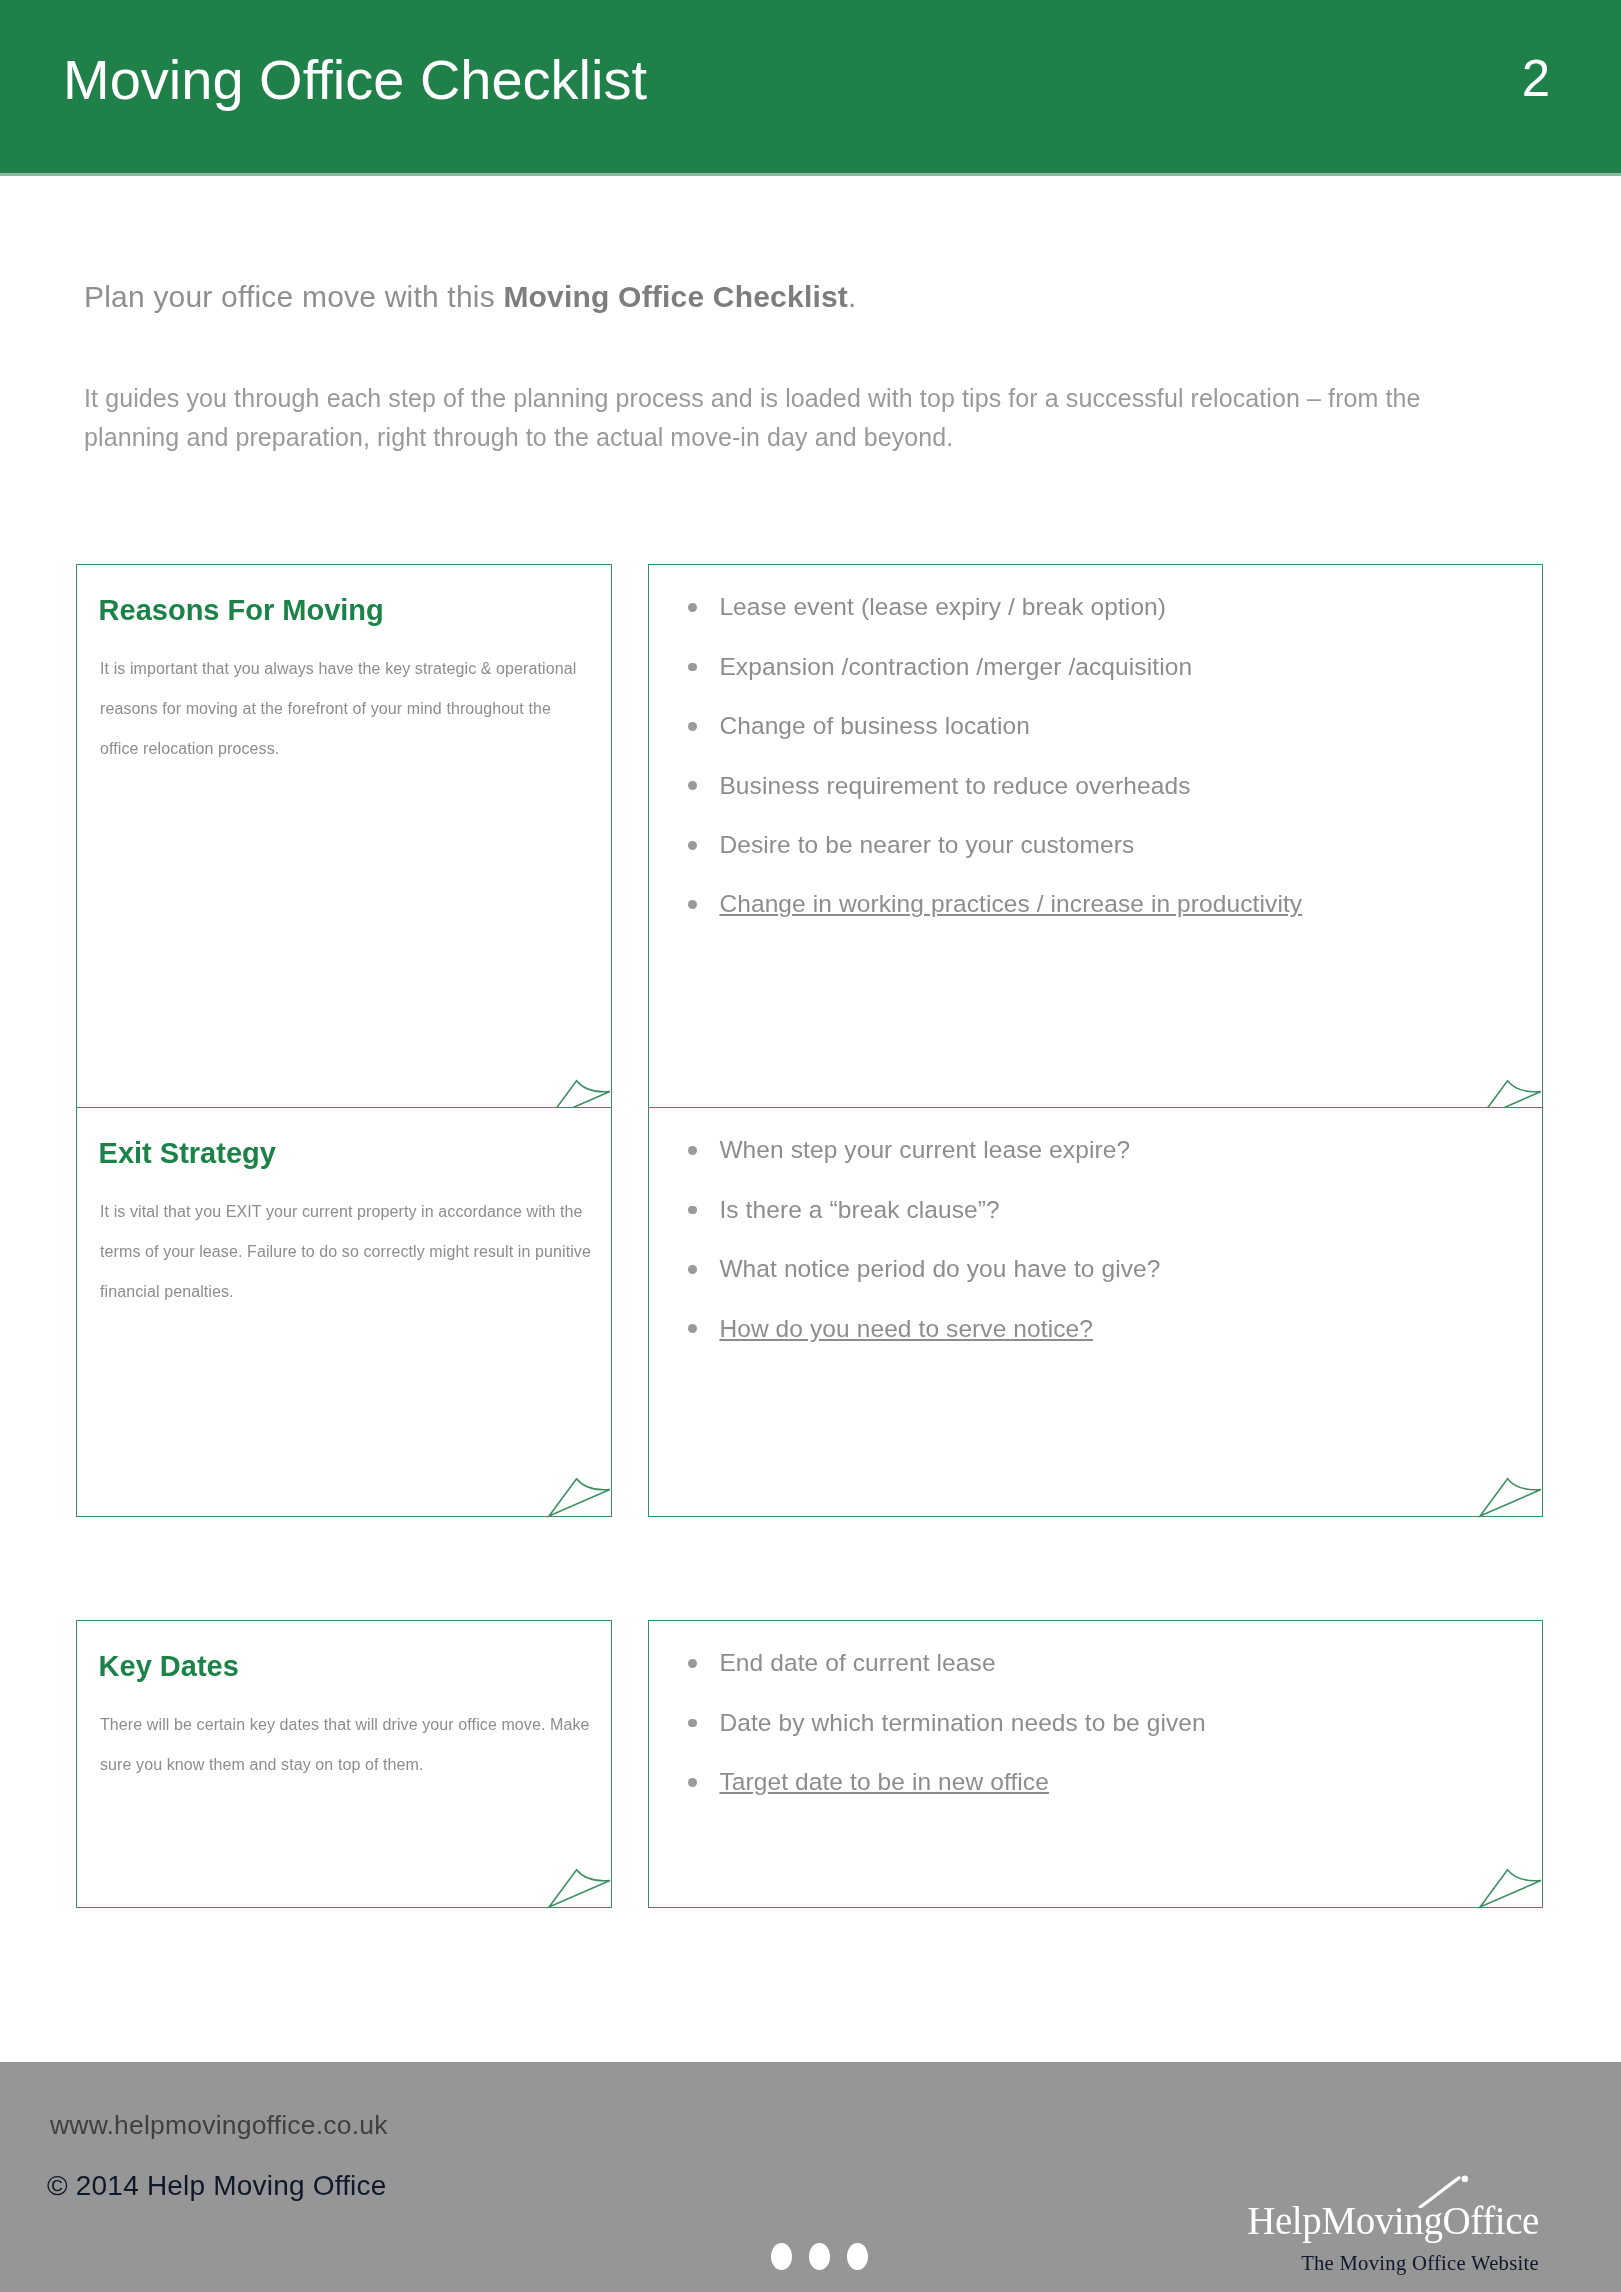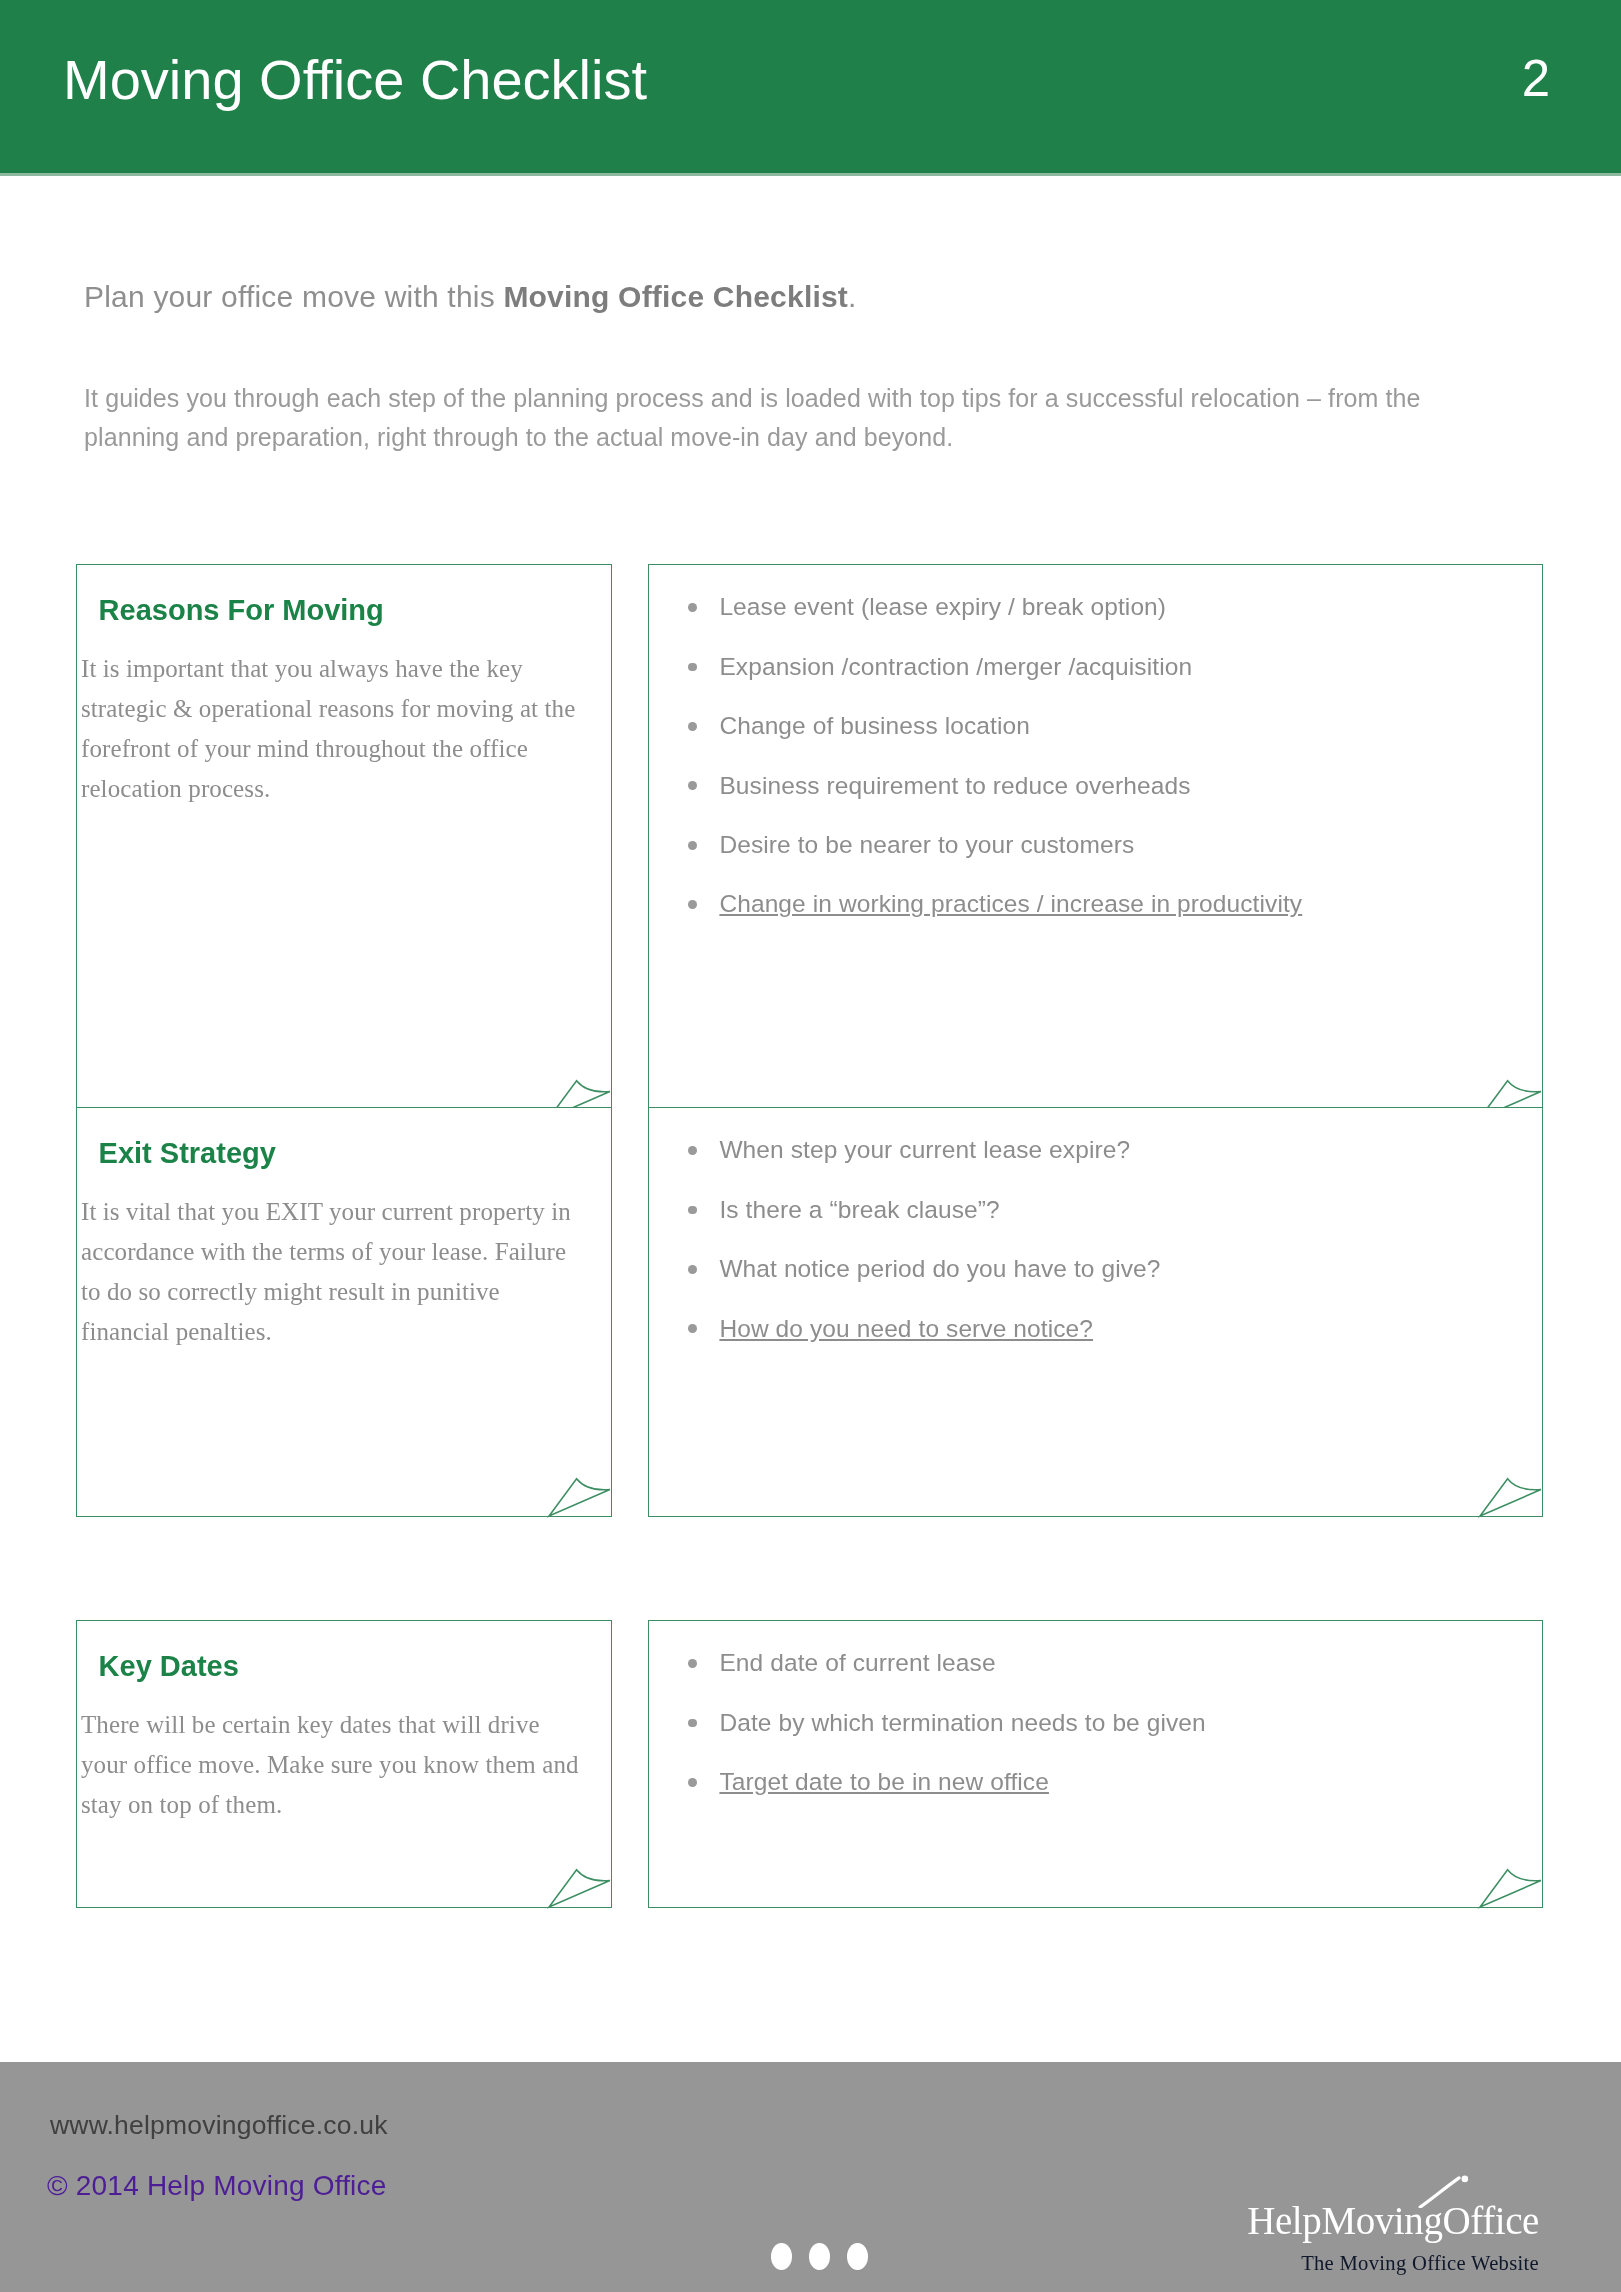"It is important that you" .card-body { font-family: Liberation Serif, serif -> none; font-size: 25px -> 16px; left: 4px -> 23px }
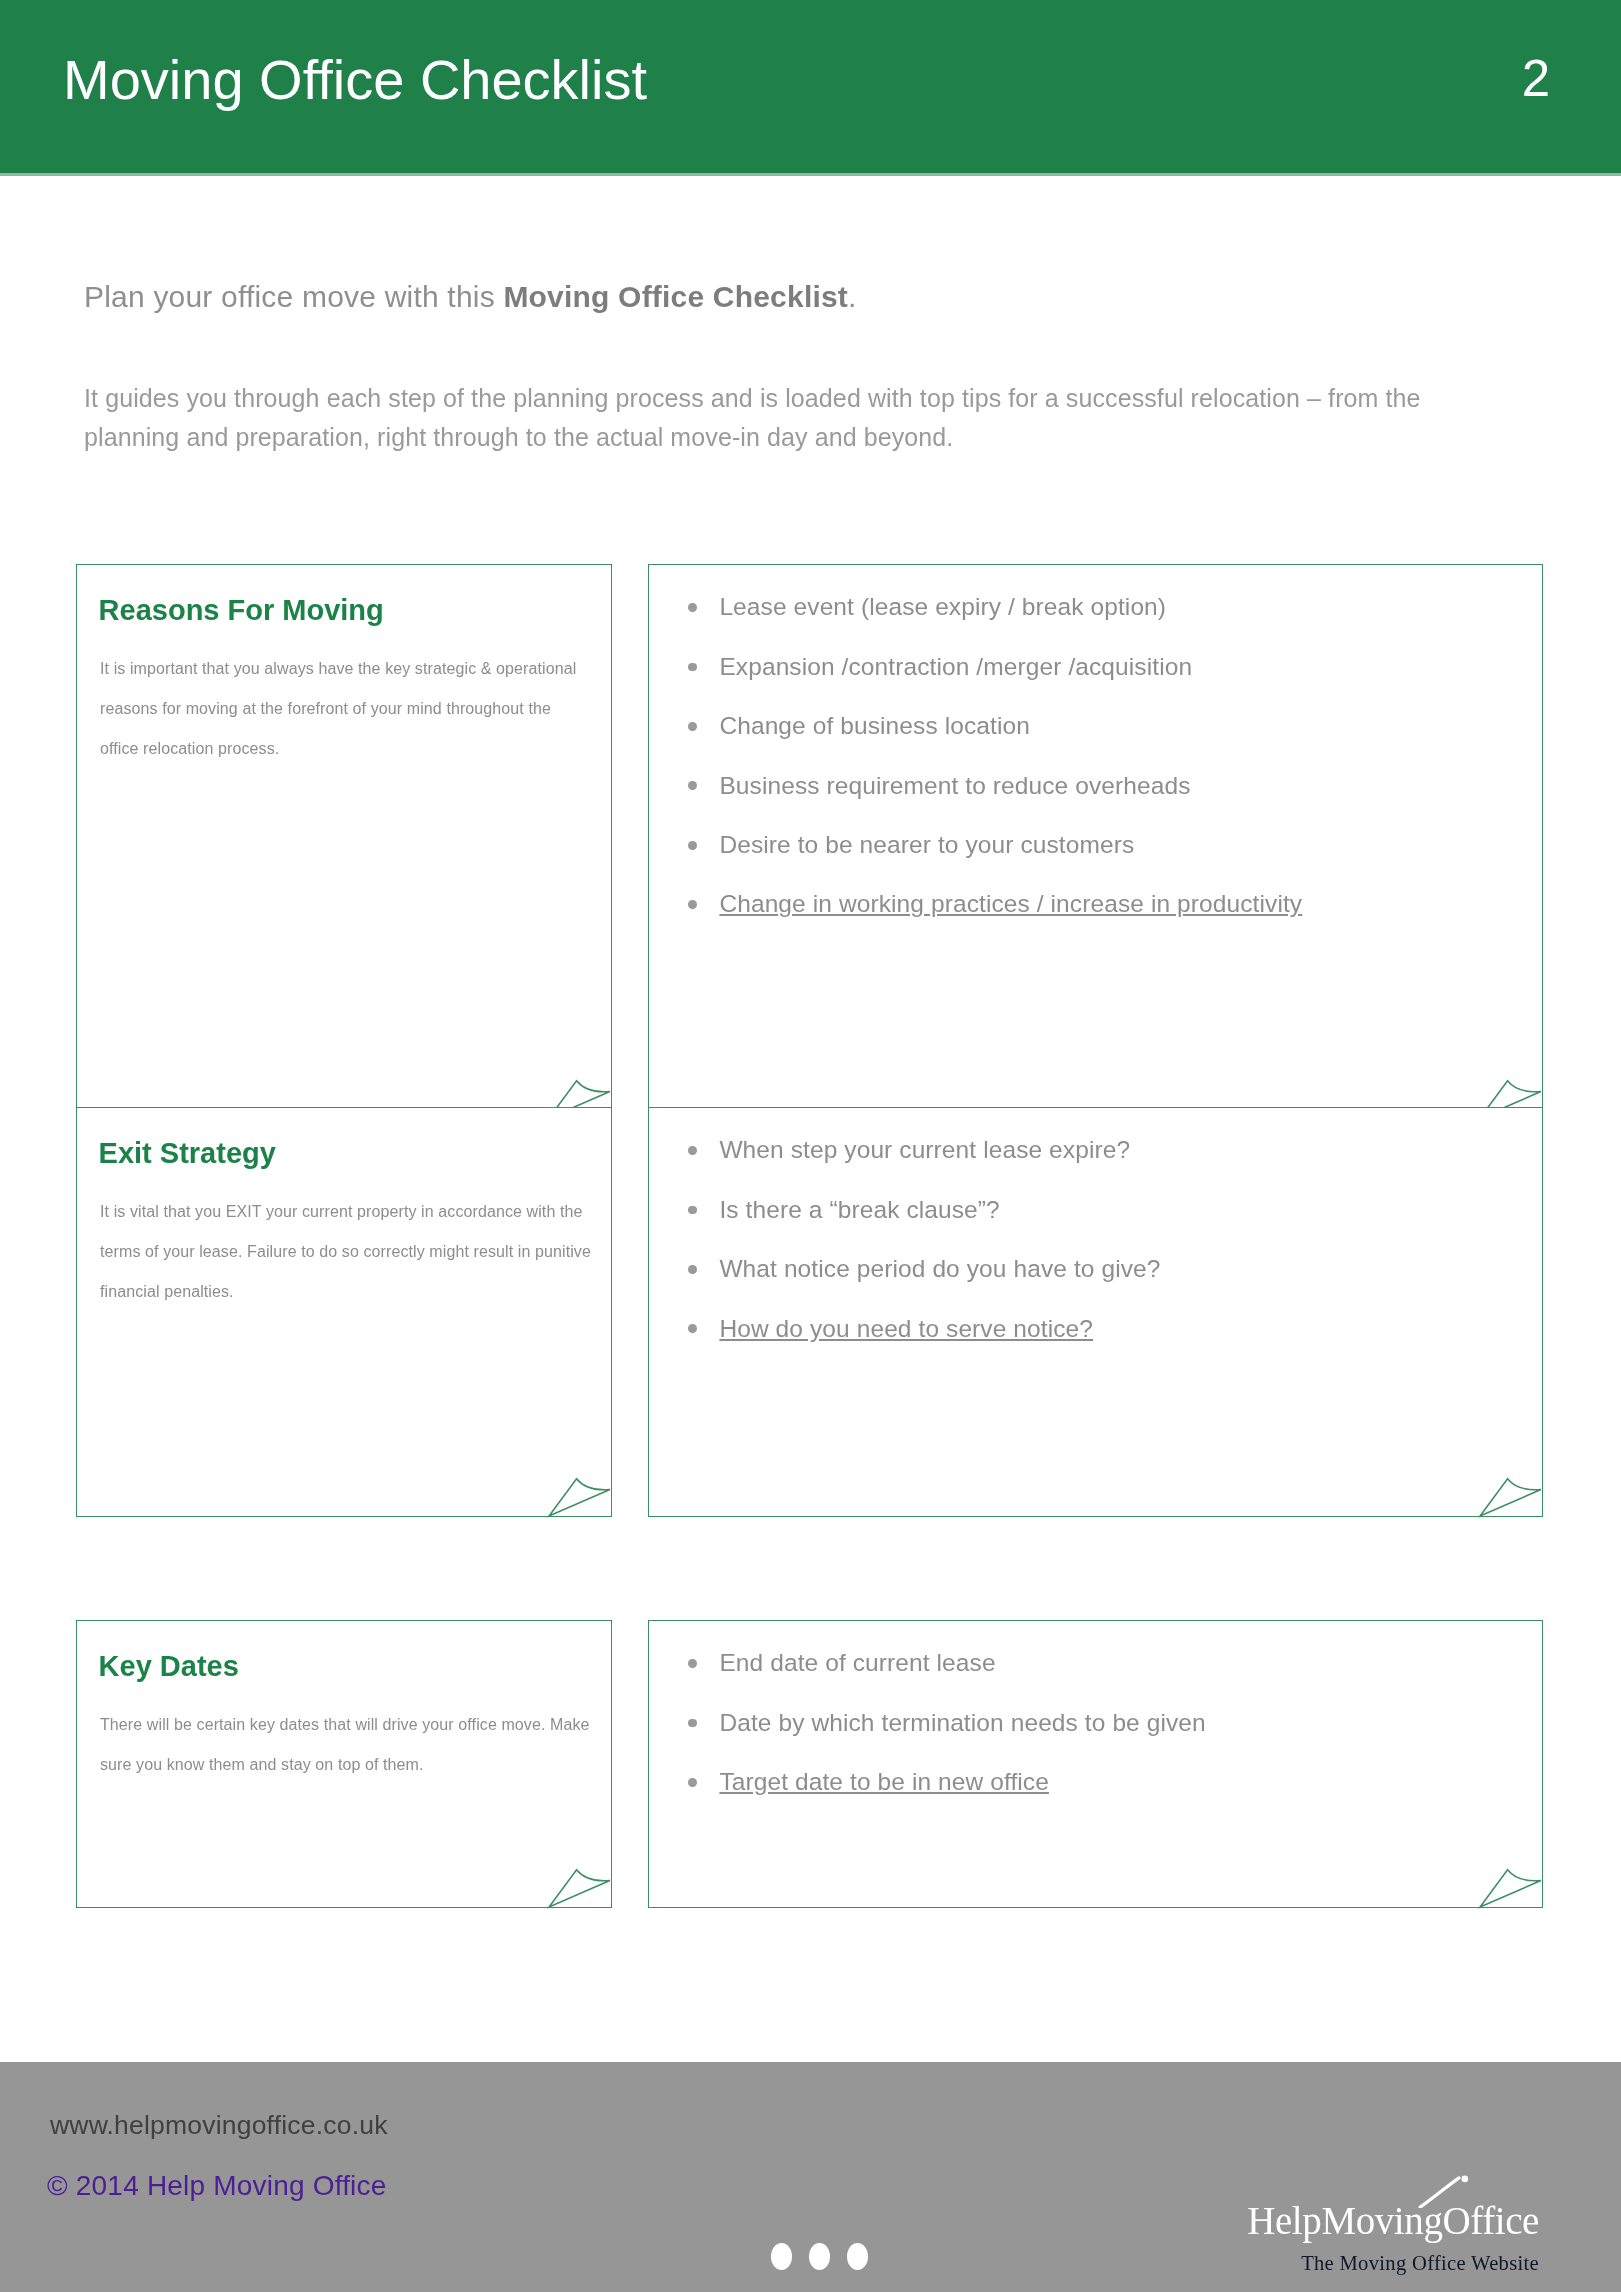"© 2014 Help Moving Office" .footer-copy { color: #4c1d95 -> #0f172a }
